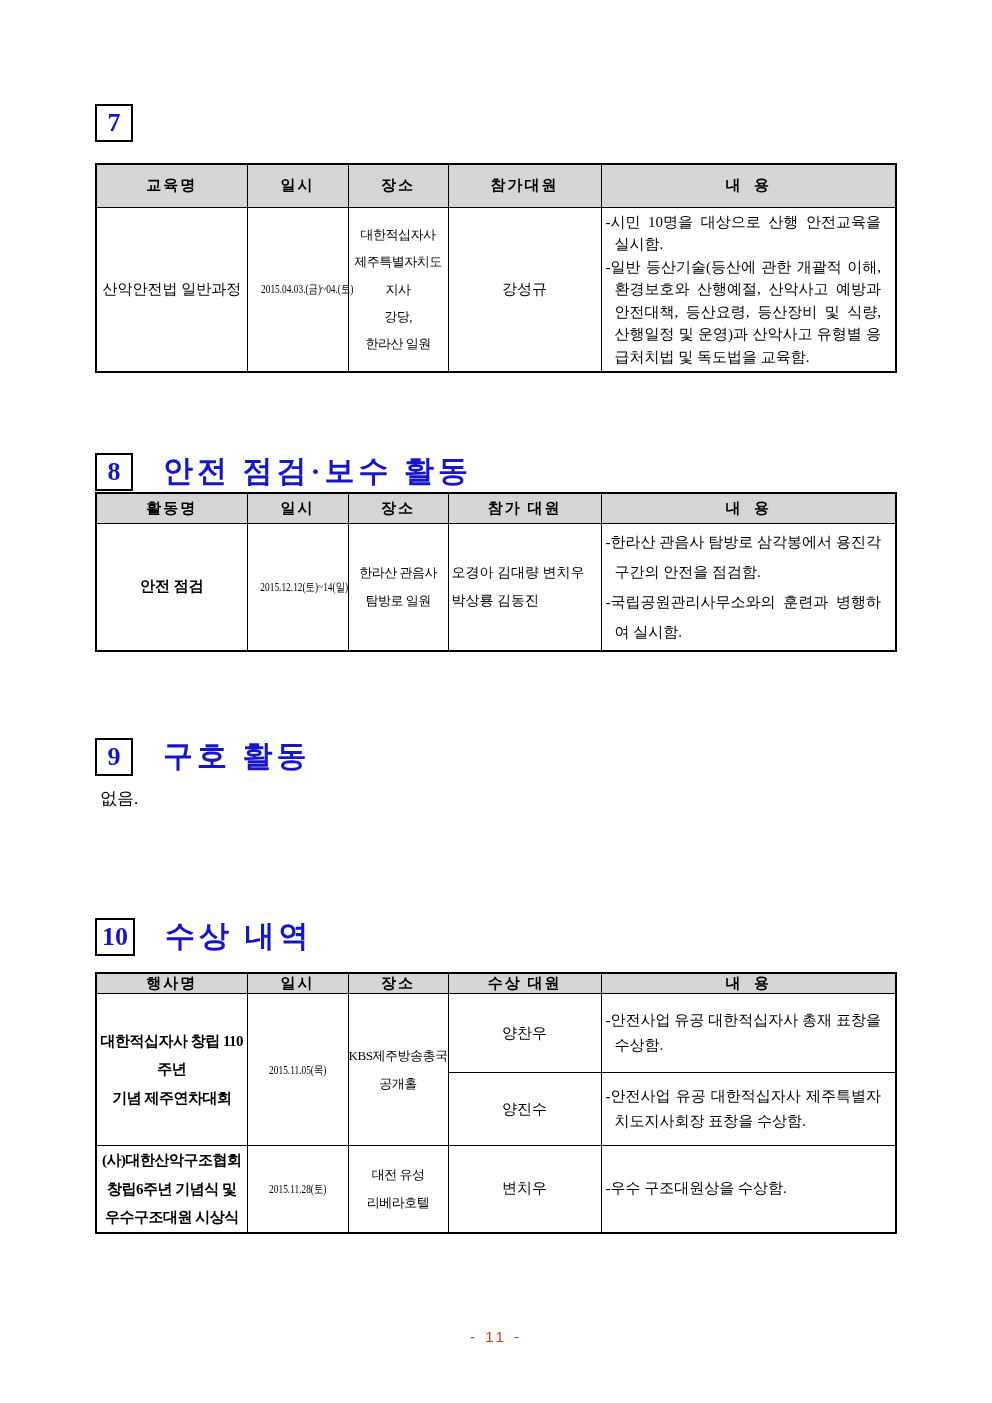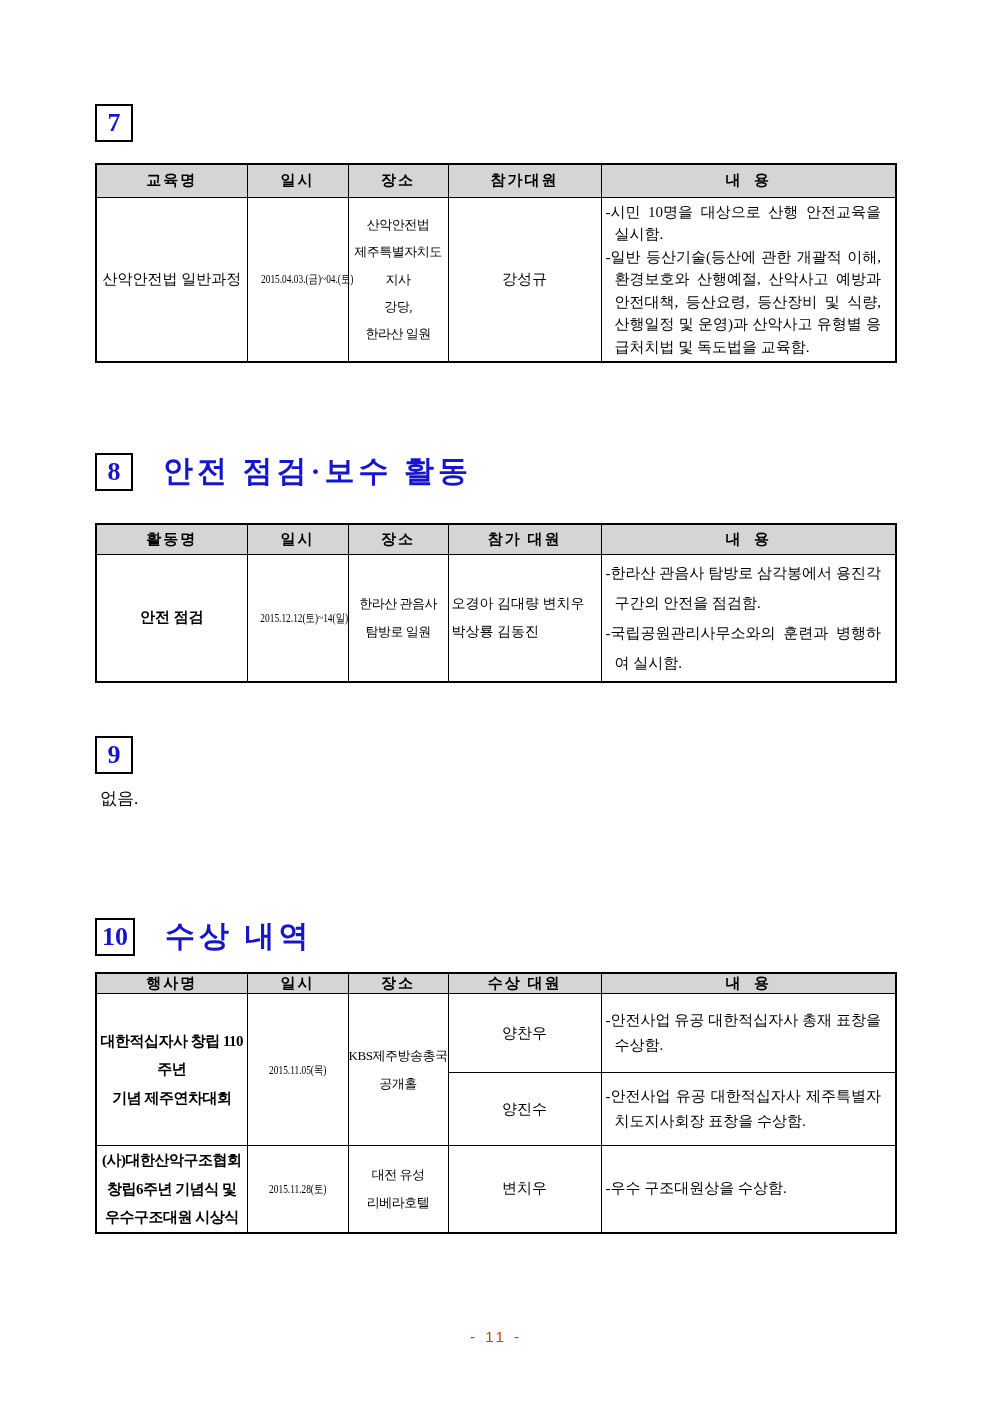"교육명" .t1 th { height: 33px -> 43px }
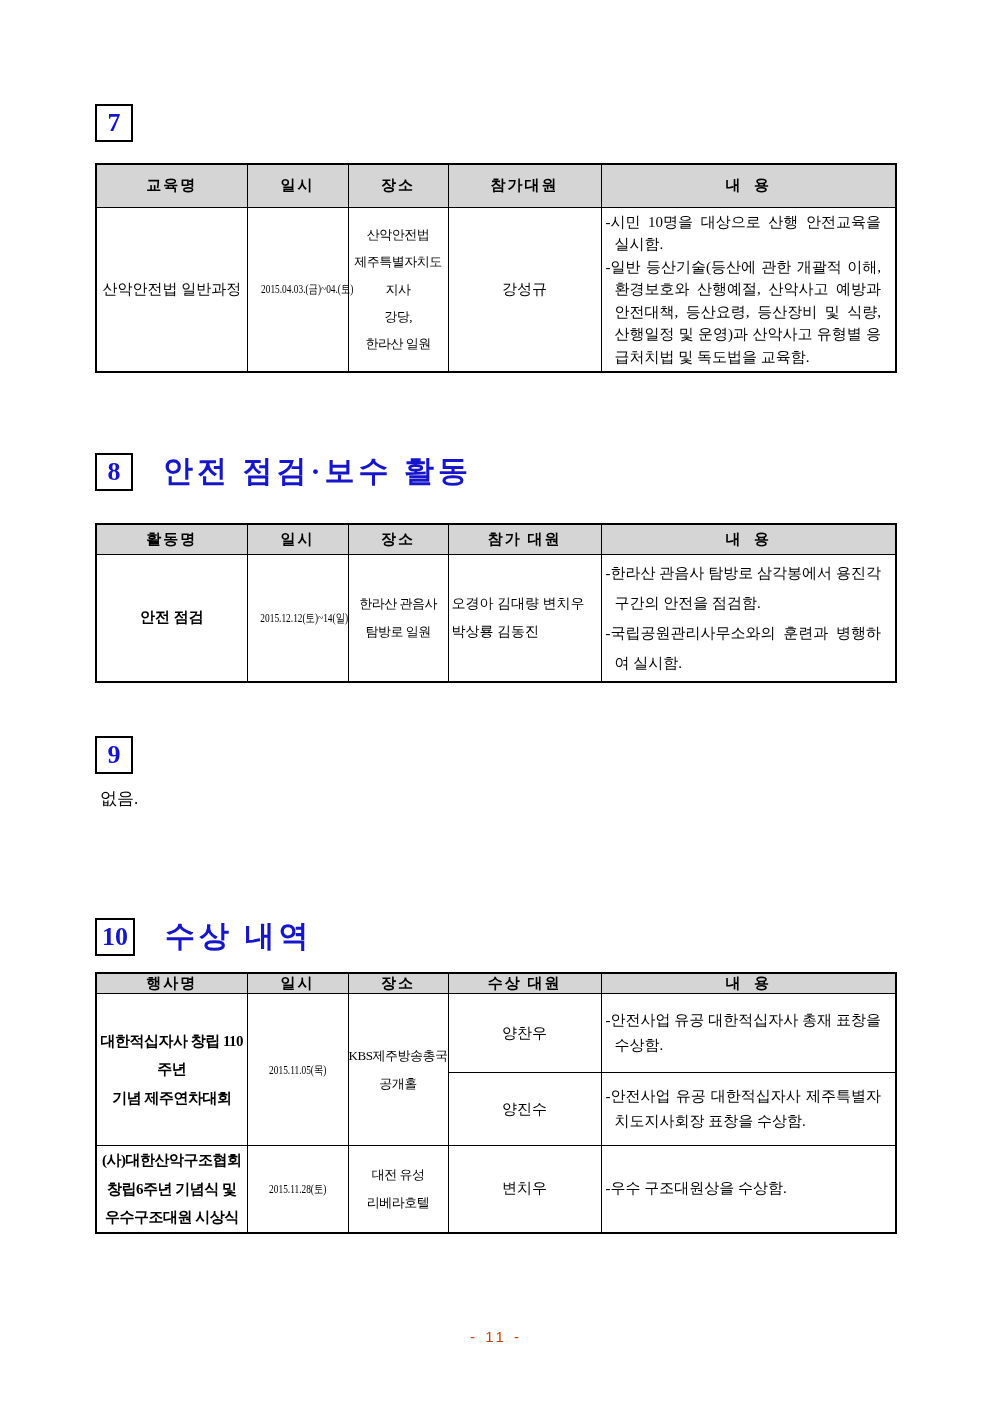"산악안전법" div { text: 산악안전법 -> 대한적십자사 }
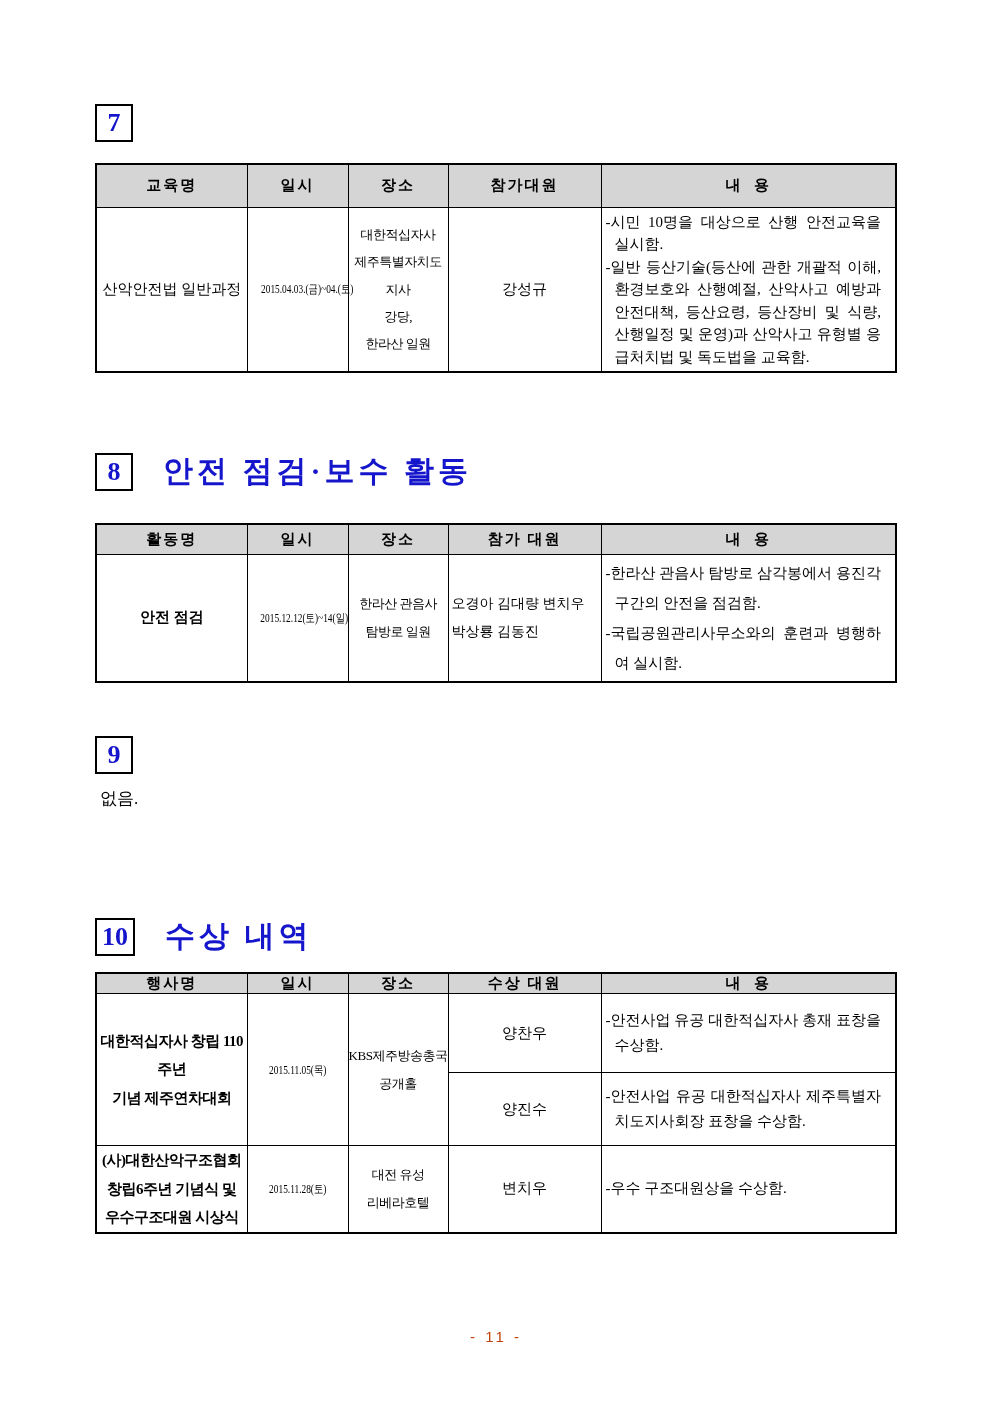"활동명" .t2 { top: 523px -> 492px }
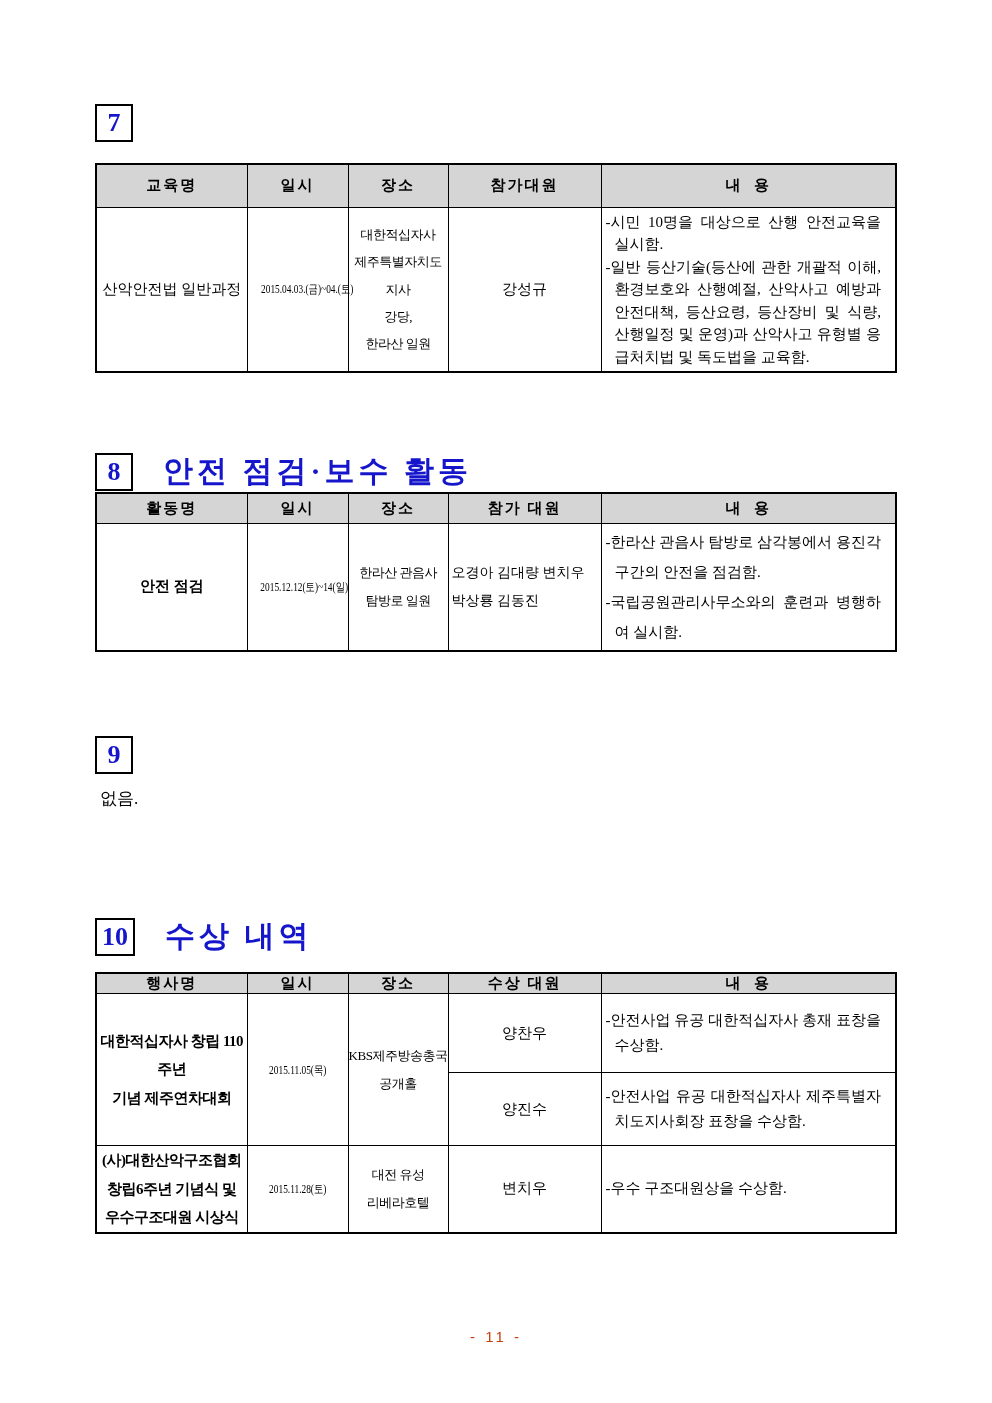"구호 활동" div.title-text { html: none -> <div>구호 활동</div> }
